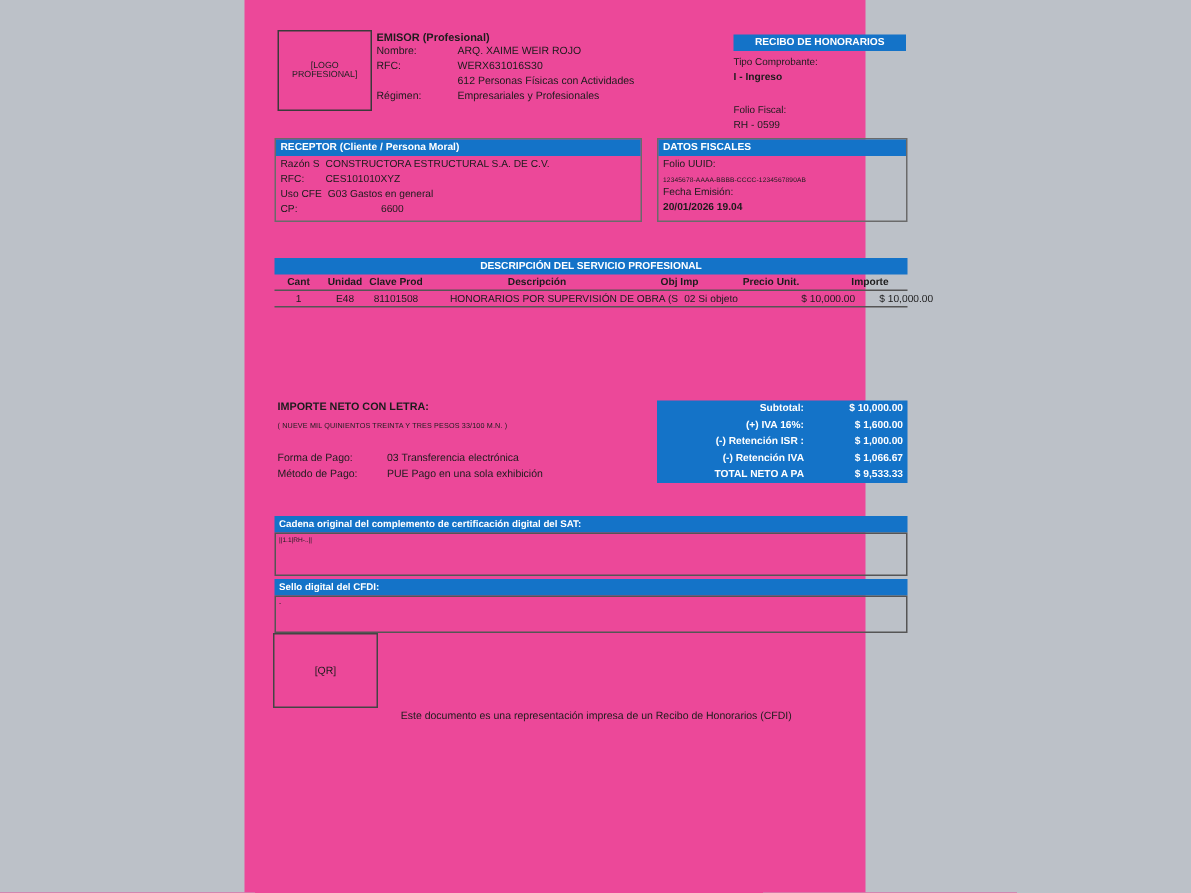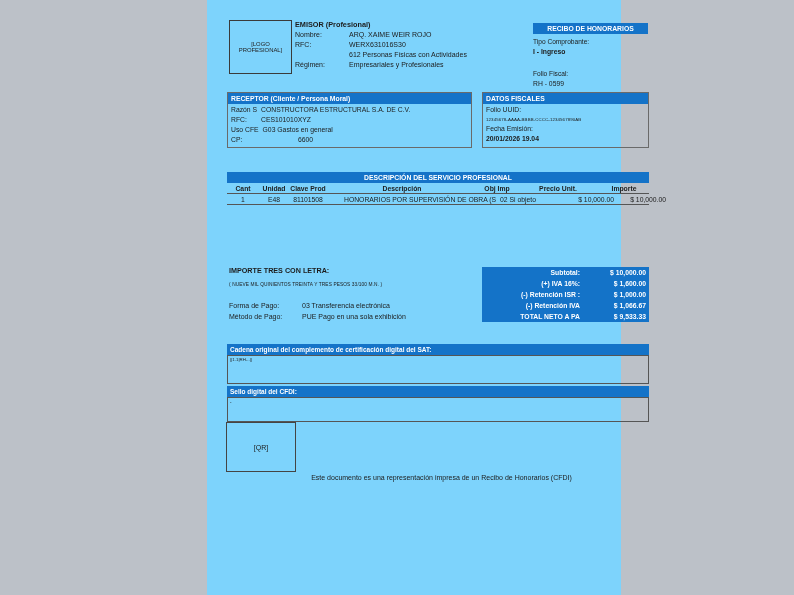"EMISOR (Profesional)" .page { background: #7dd3fc -> #ec4899; margin-left: 44px -> none }
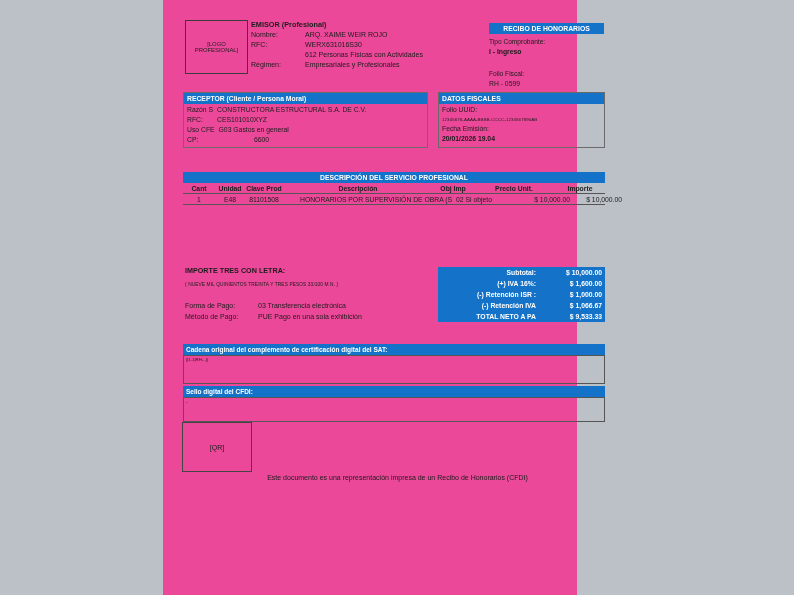"IMPORTE TRES CON LETRA:" div.title { text: TRES -> NETO }
